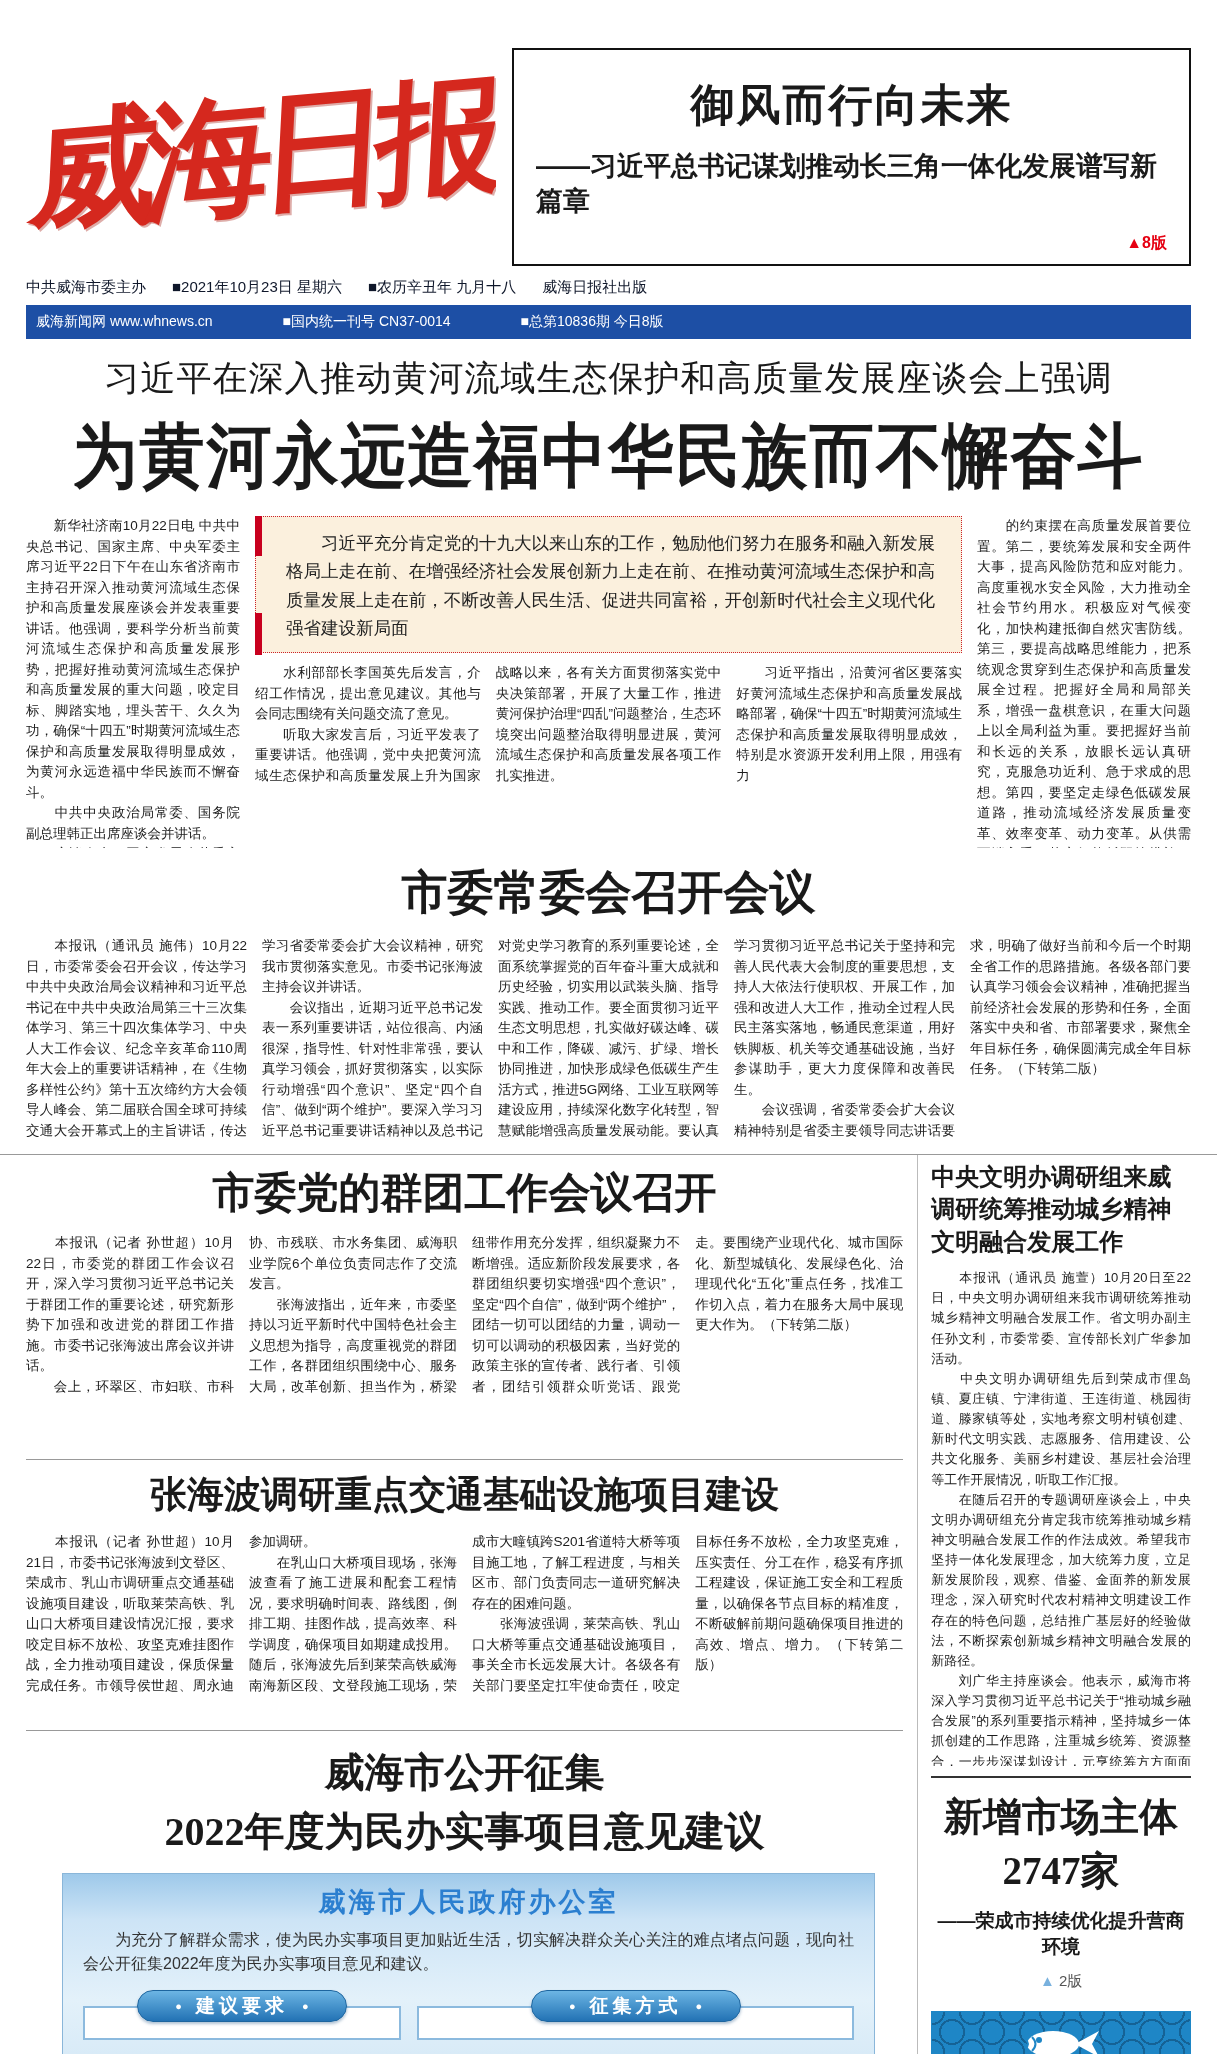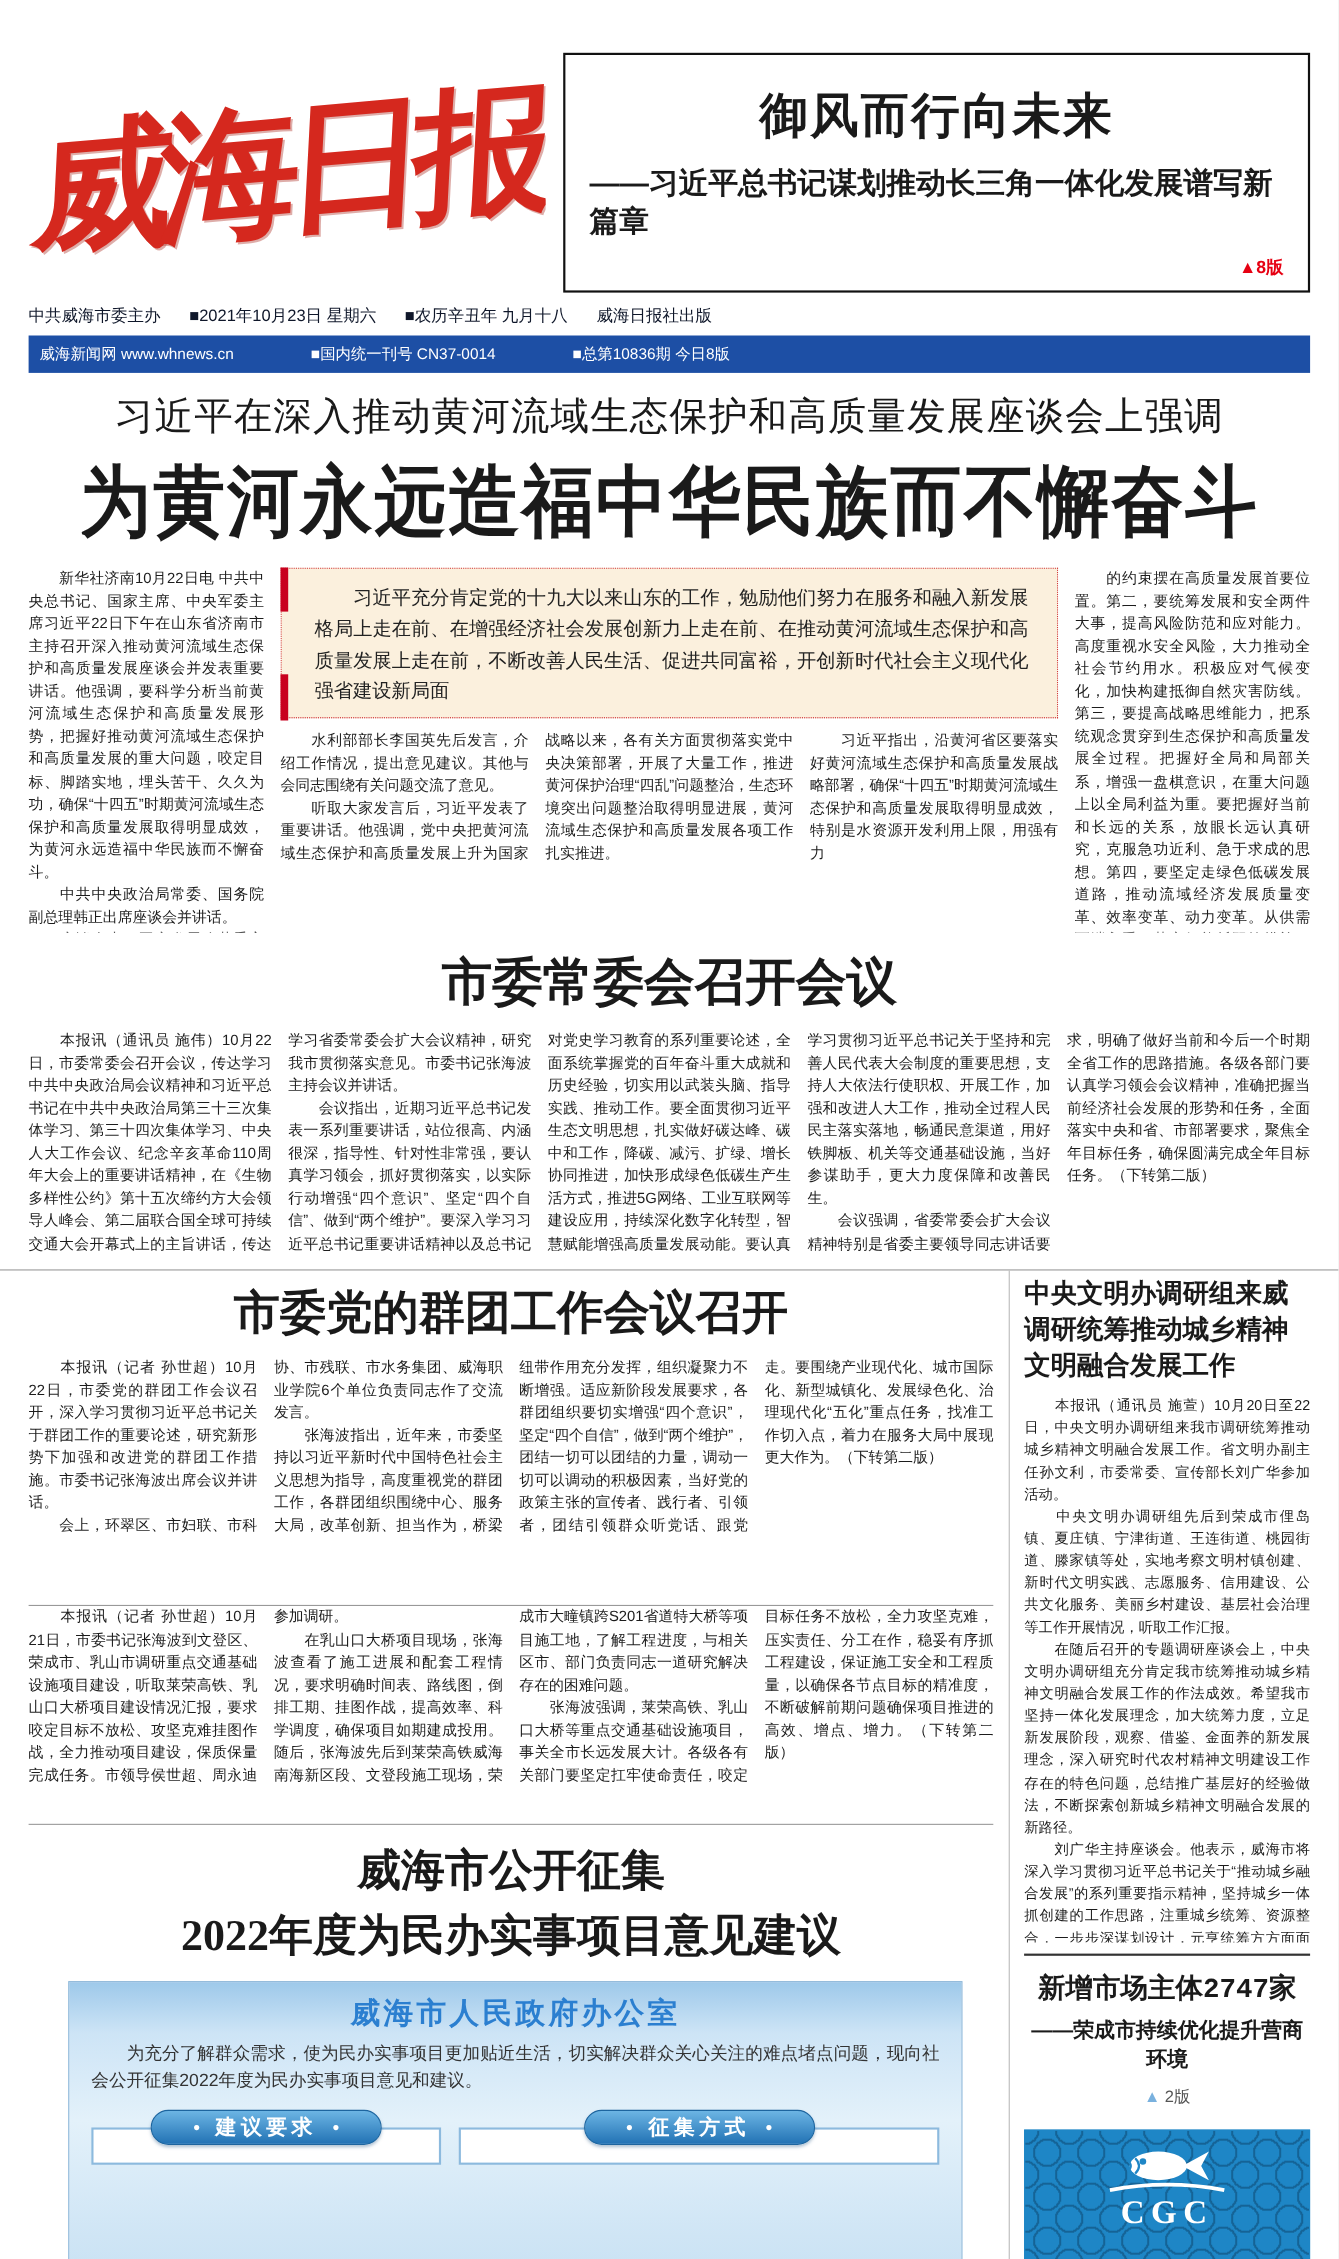"张海波调研重点交通基础设施项目建设" div.sec-hl { html: none -> <div>张海波调研重点交通基础设施项目建设</div> }
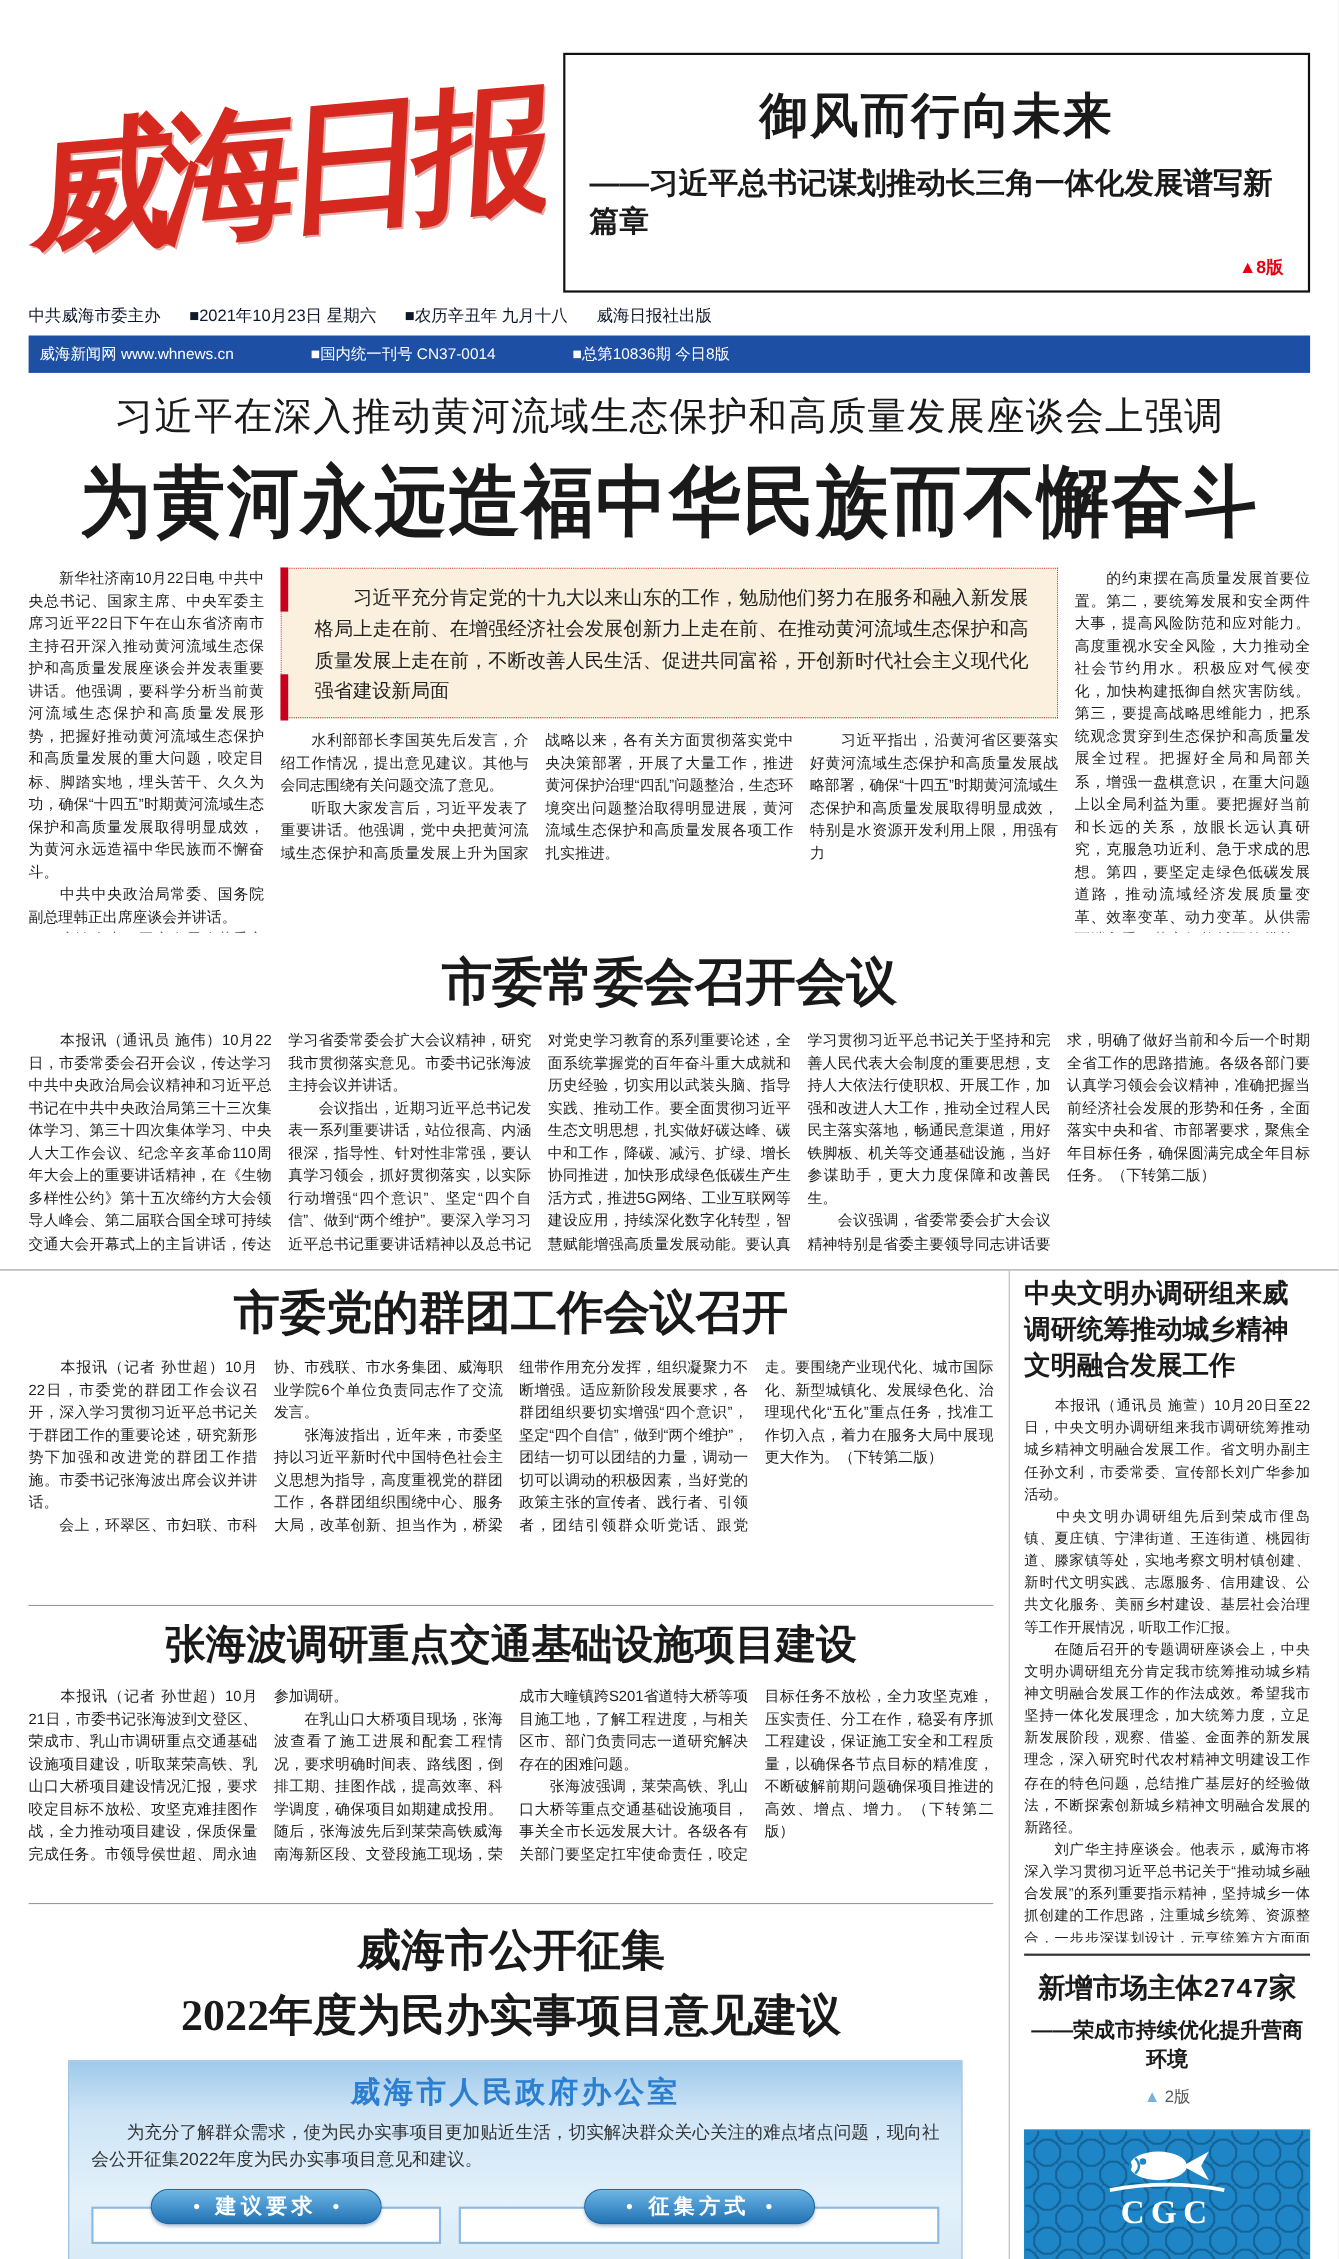"新增市场主体2747家" .market .t { font-family: Liberation Mono, monospace -> Liberation Serif, serif; font-size: 25px -> 39px }
